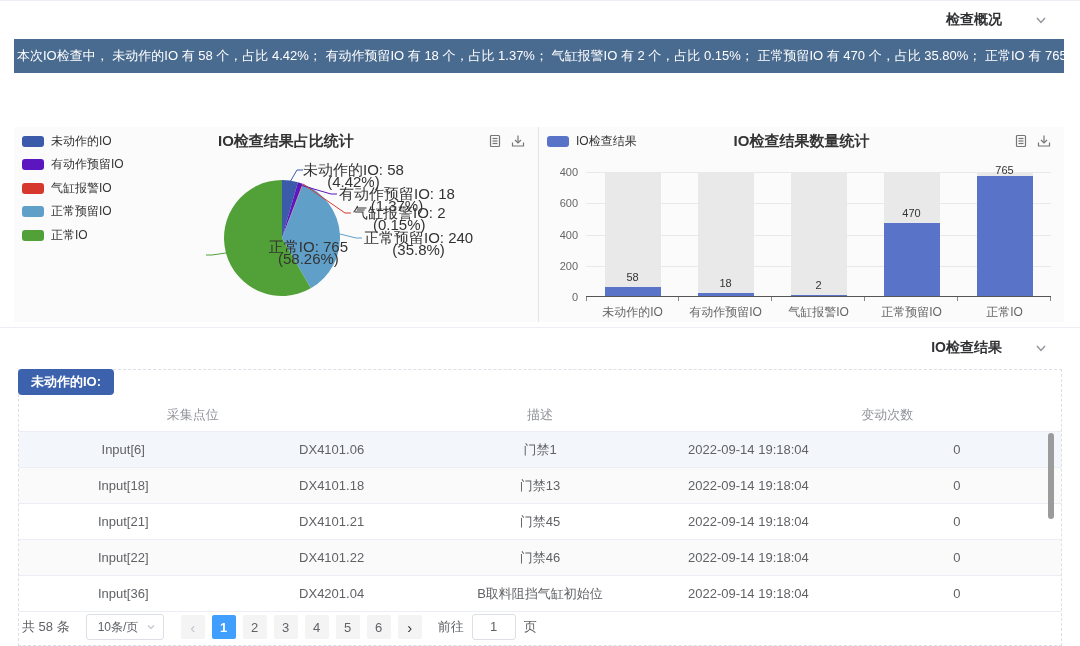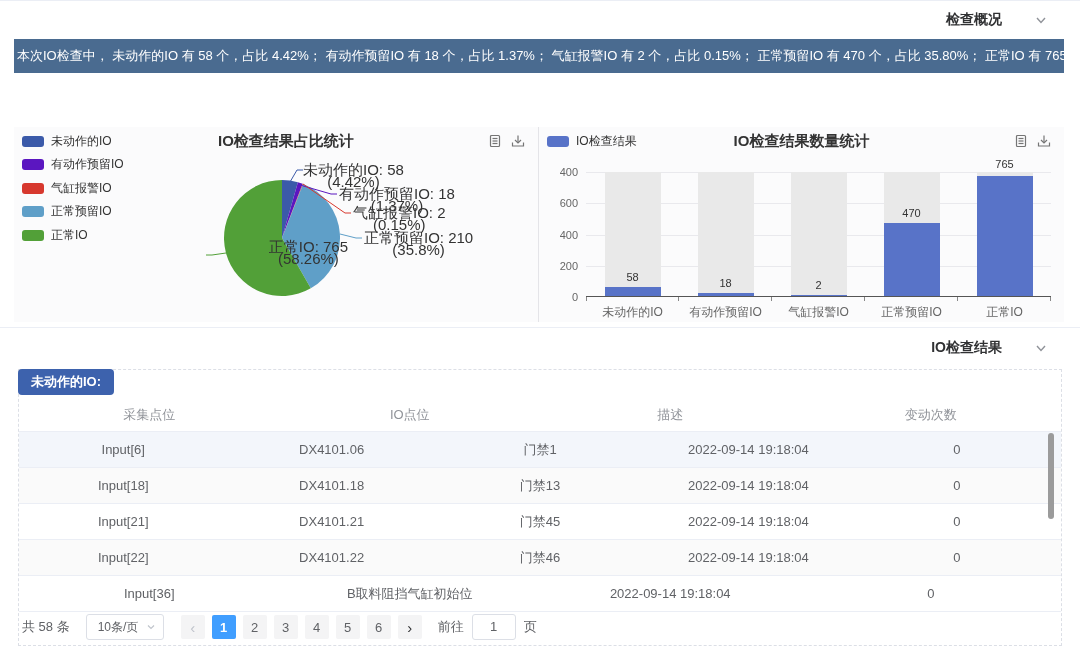"765" div.bval { bottom: 126px -> 120px }
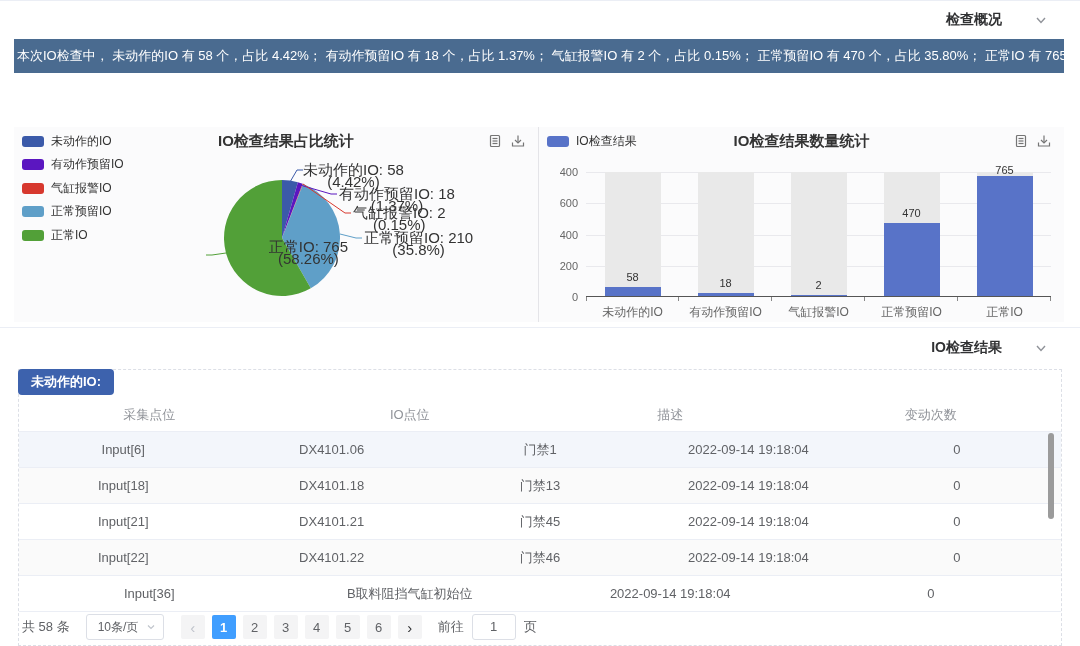"正常预留IO: 210" div { text: 210 -> 240 }
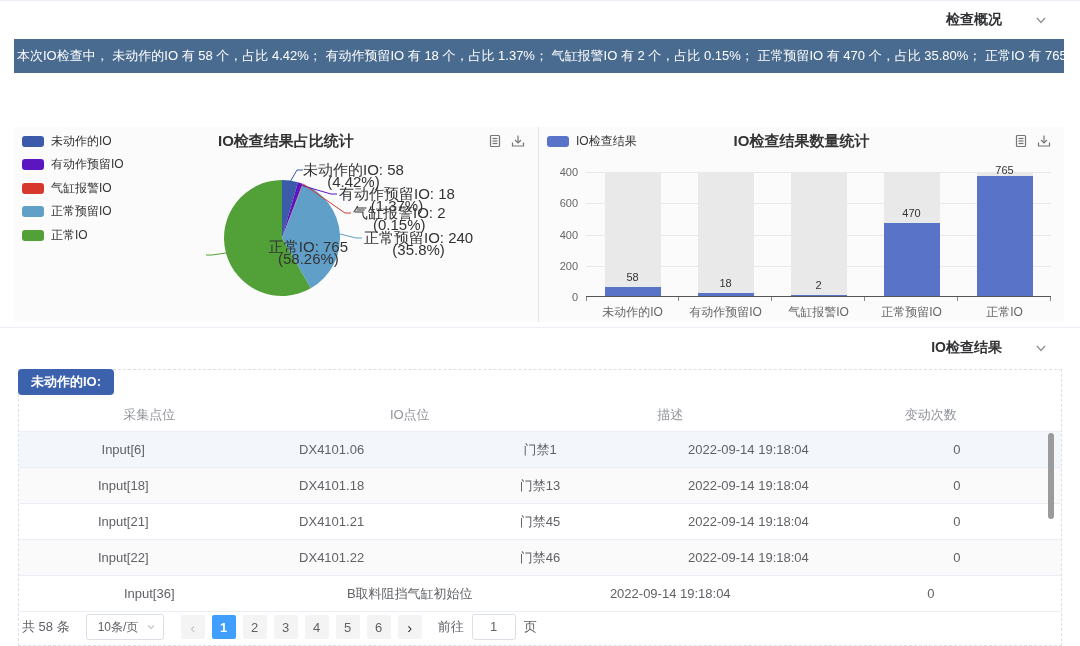"IO点位" div.tcell { html: <div>IO点位</div> -> none }
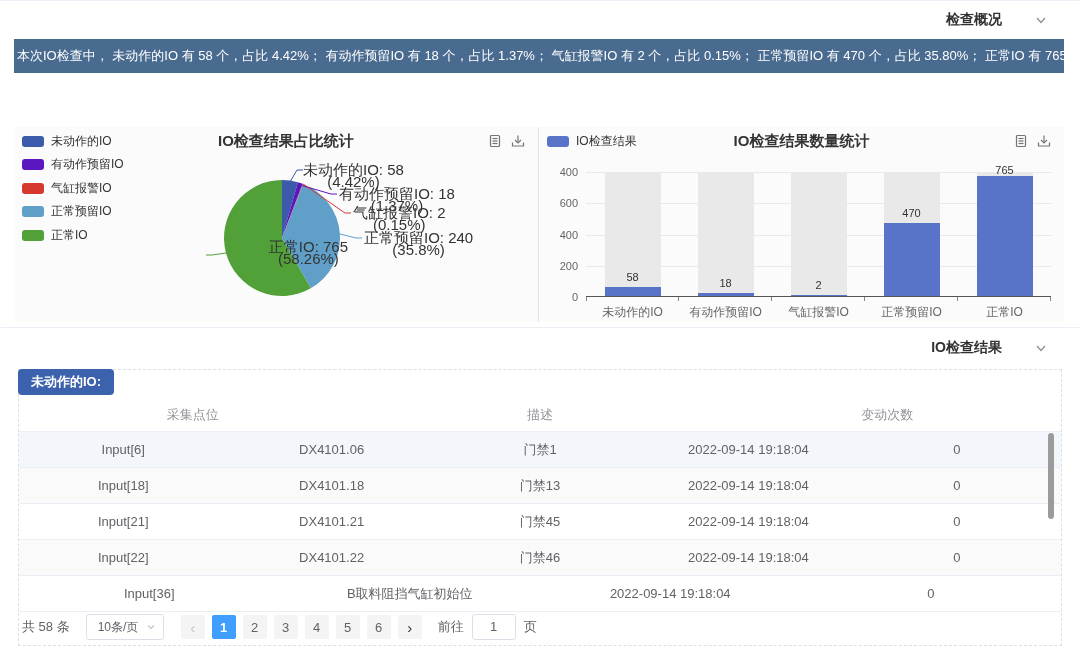"DX4201.04" div.tcell { html: none -> <div>DX4201.04</div> }
